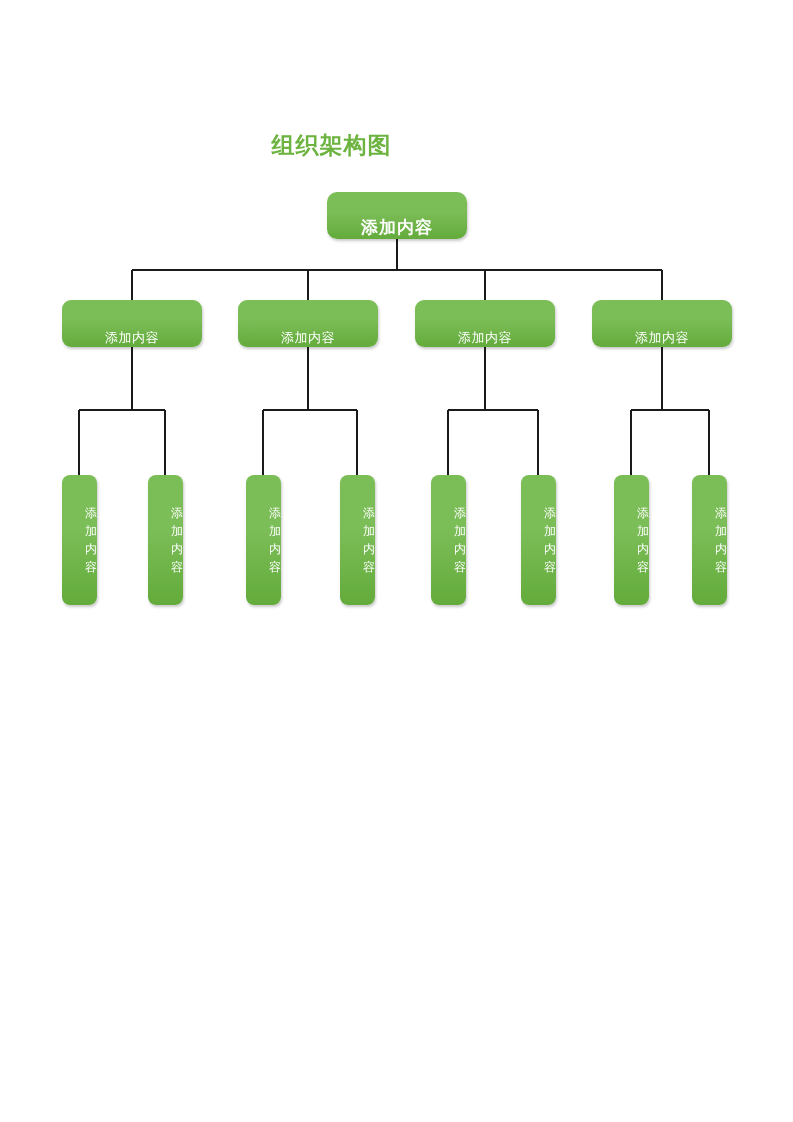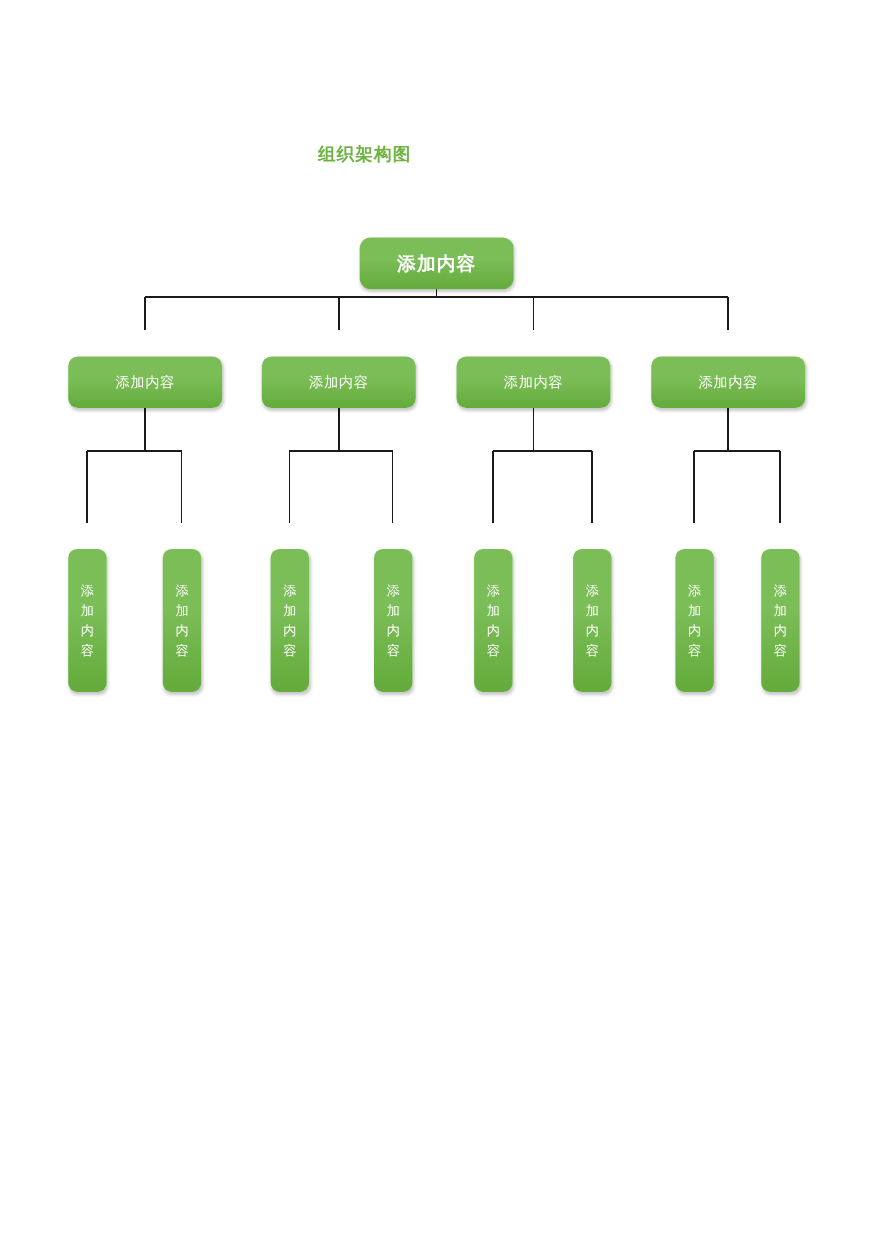"组织架构图" #page-title { font-size: 16px -> 23px }
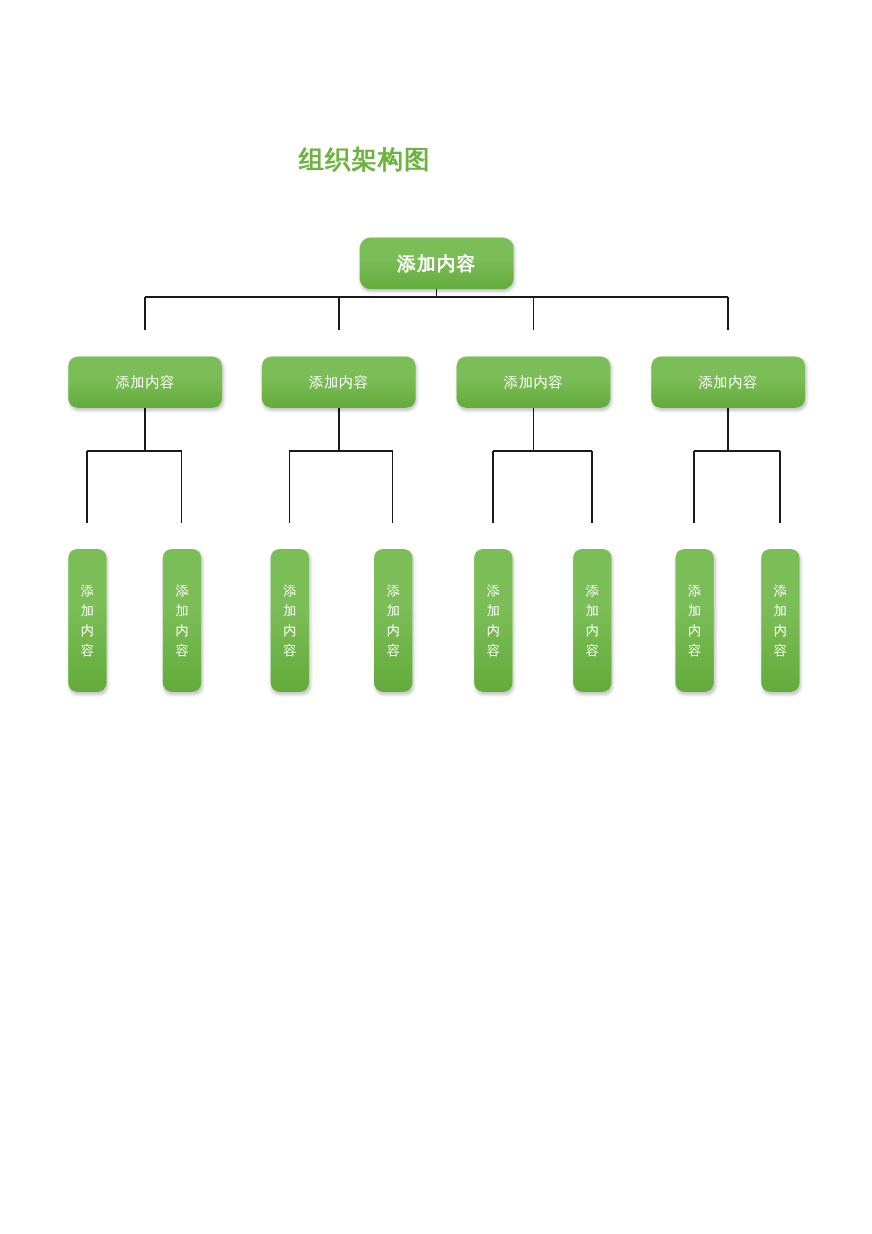"添加内容" .node { align-items: center -> flex-end; margin-top: 24px -> none }
